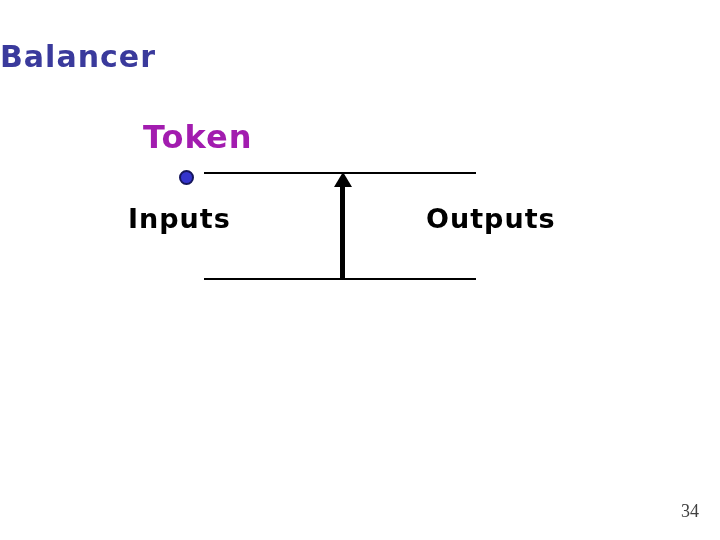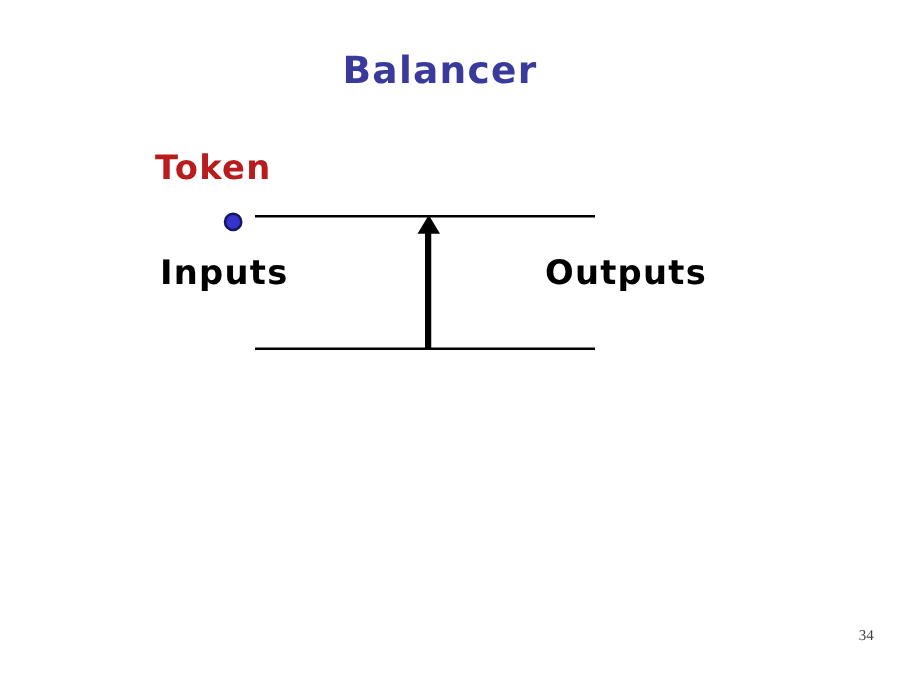"Balancer" .slide-title { margin-left: 17px -> none; text-align: center -> left }
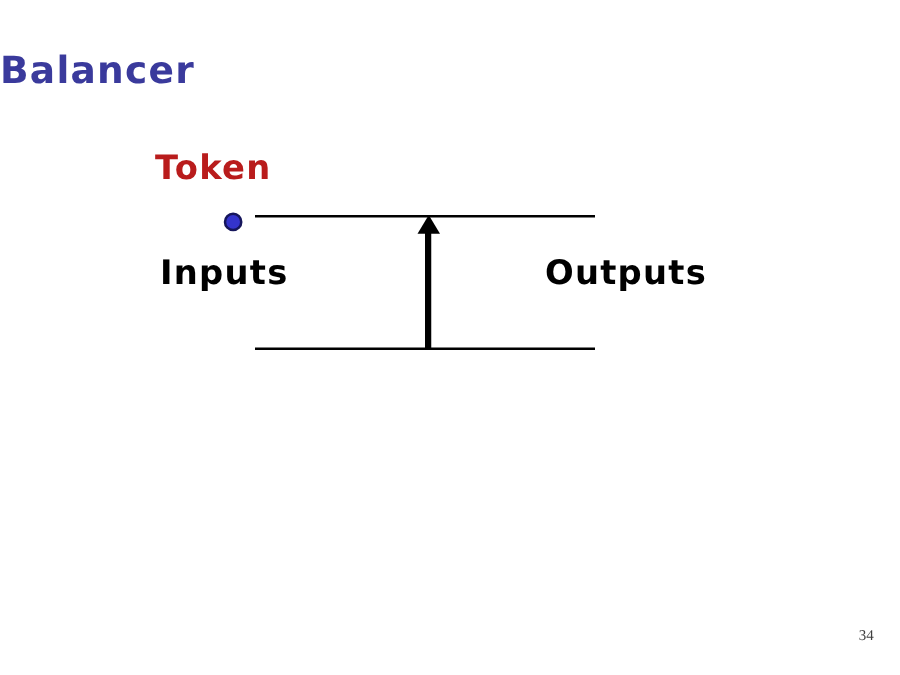"Token" .token-label { color: #b91c1c -> #a21caf; font-size: 27px -> 32px; left: 124px -> 143px }
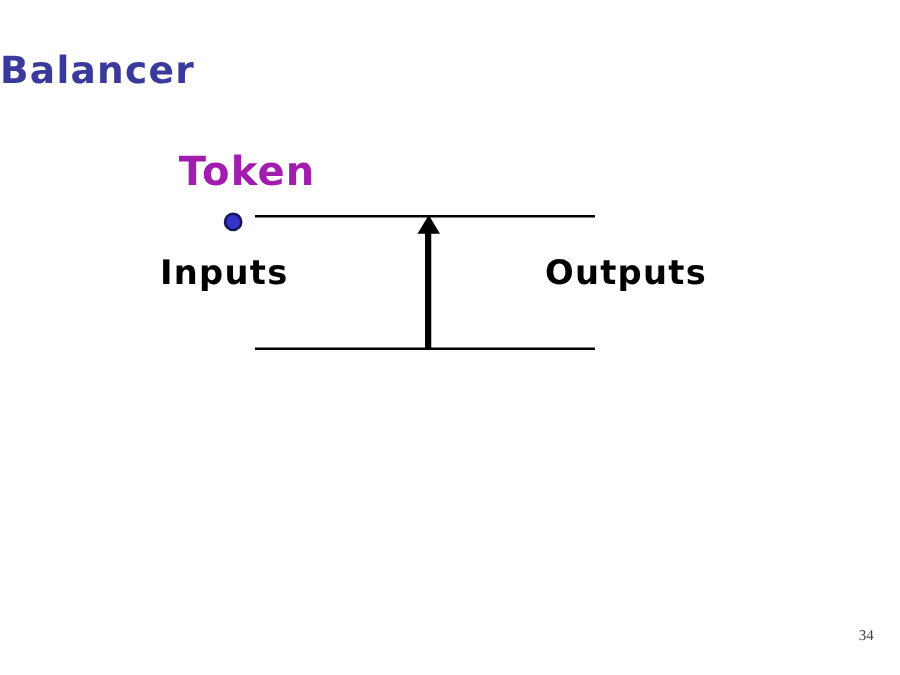"Outputs" .outputs-label { left: 436px -> 426px }
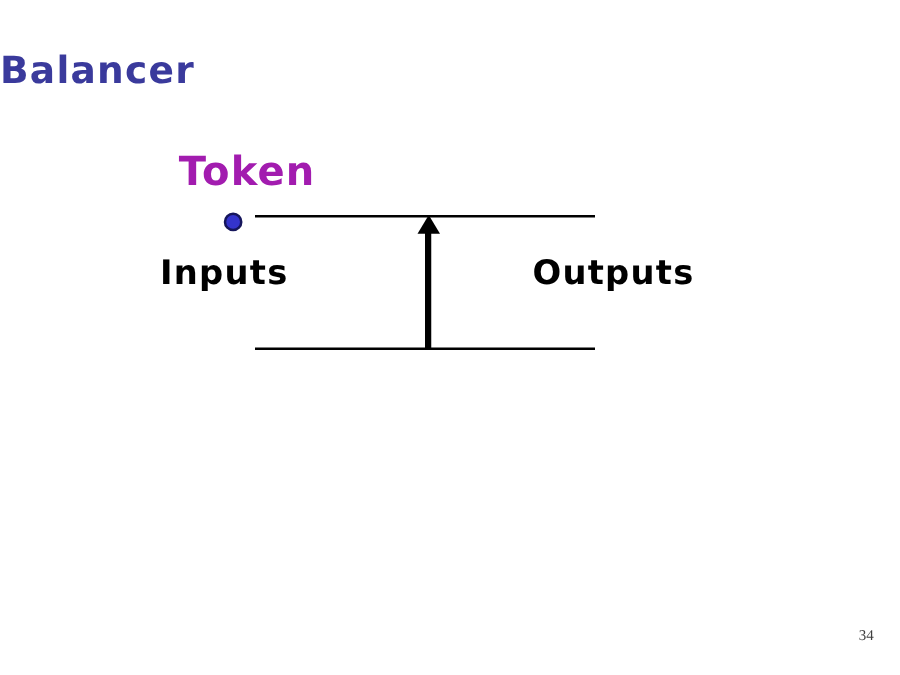"34" .page-number { font-size: 12px -> 18px }
